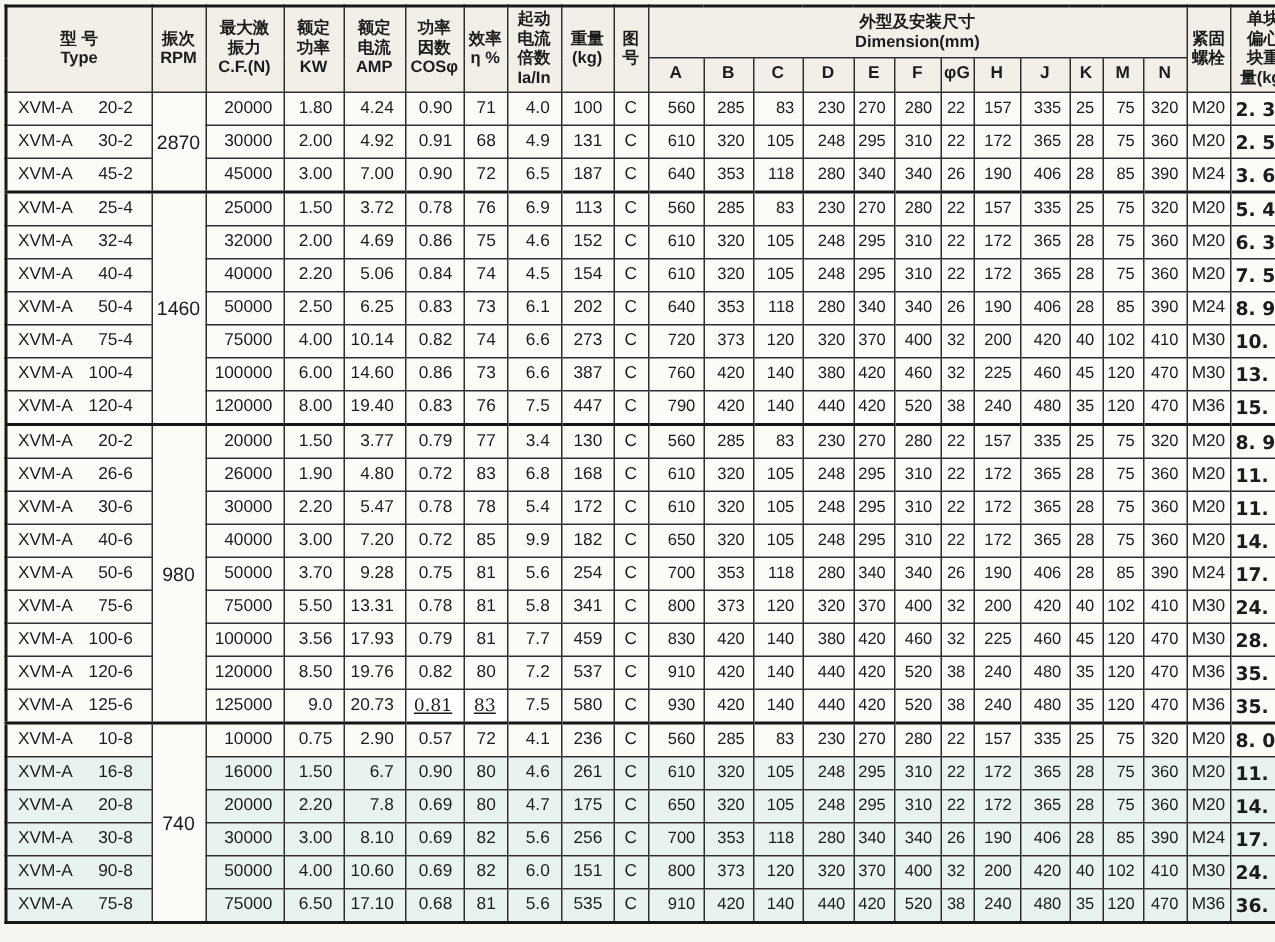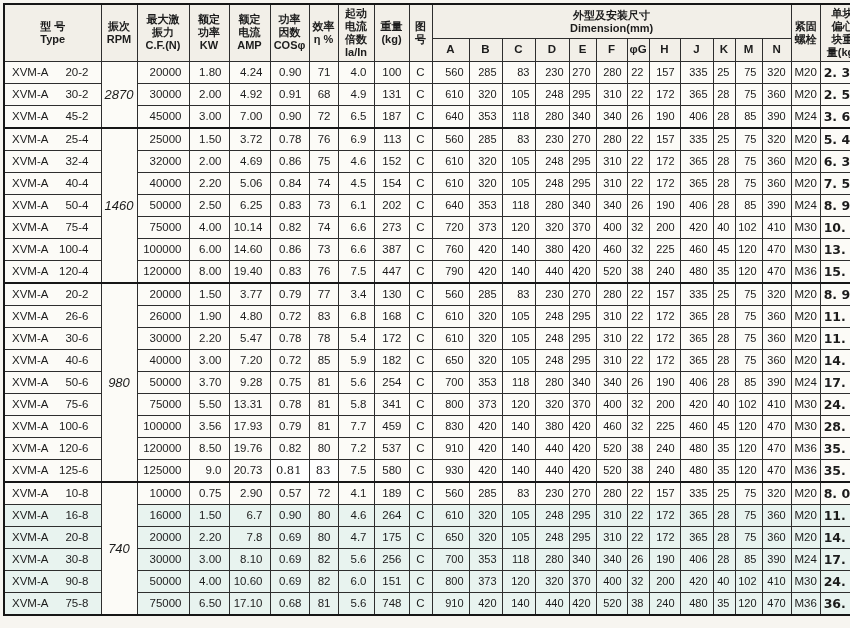"2870" td.c-rpm { font-style: italic -> none }
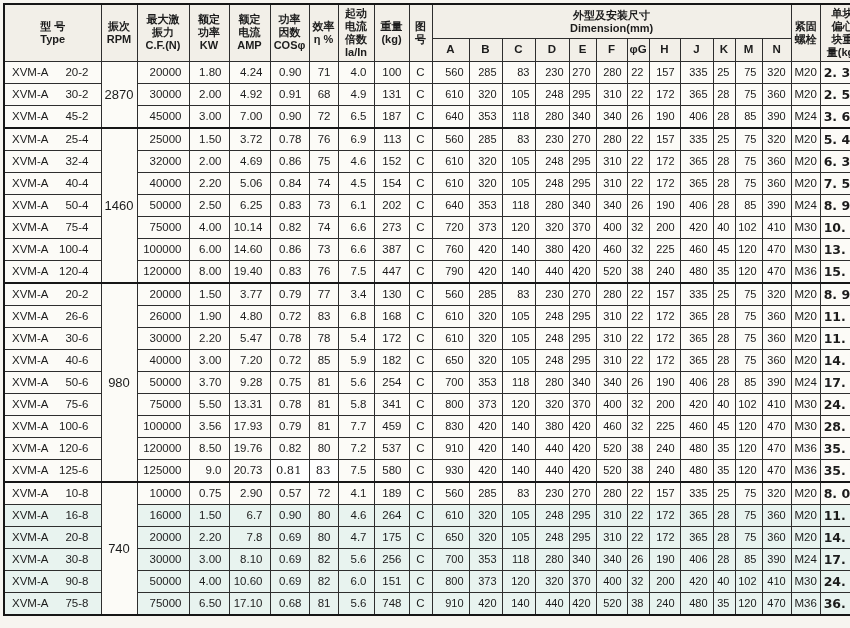"5.9" td.num { text: 5.9 -> 9.9 }
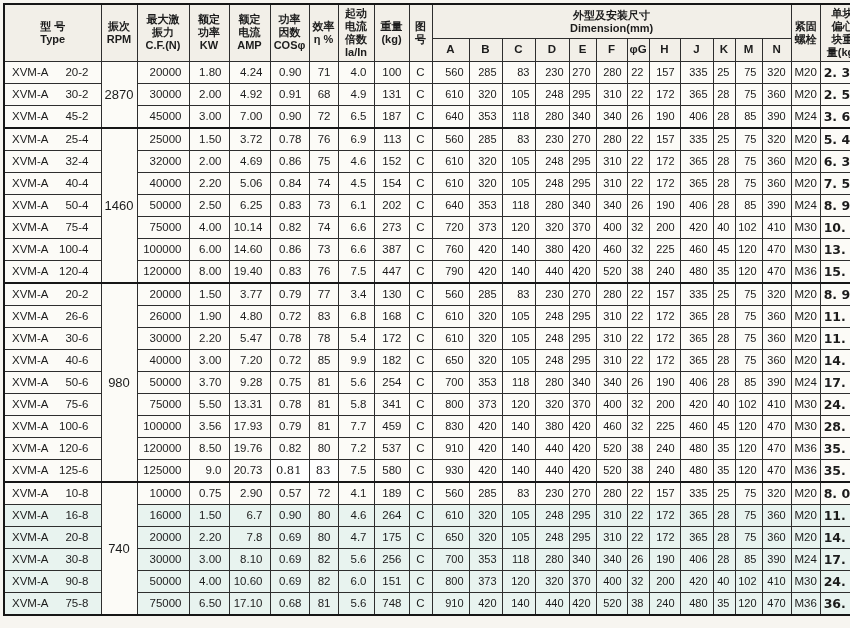"0.81" td.patch { text-decoration: none -> underline }
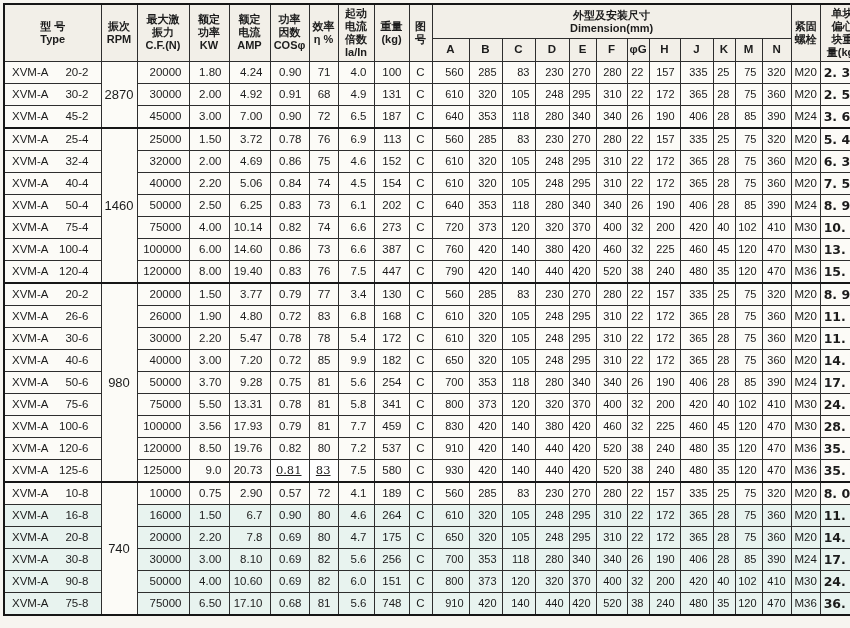"189" td.num { text: 189 -> 236 }
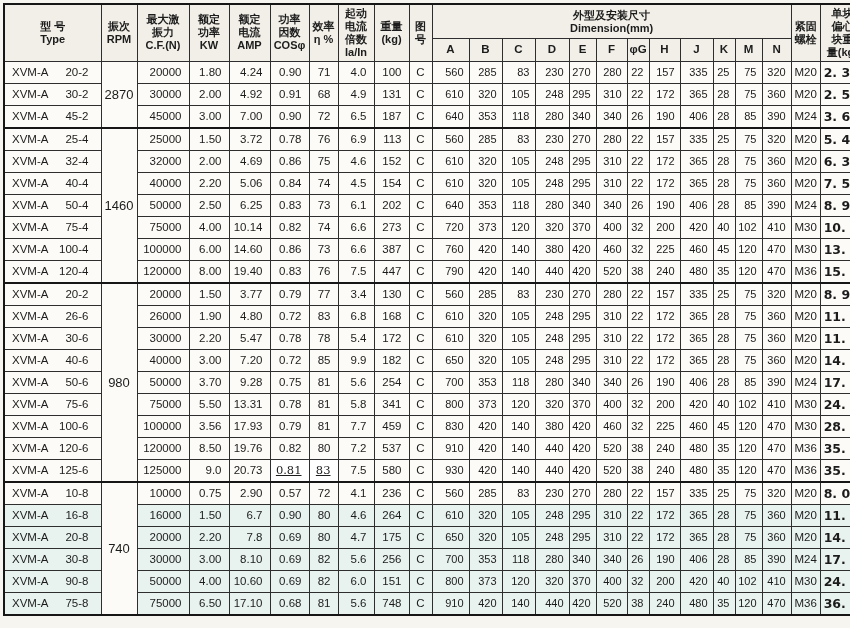"264" td.num { text: 264 -> 261 }
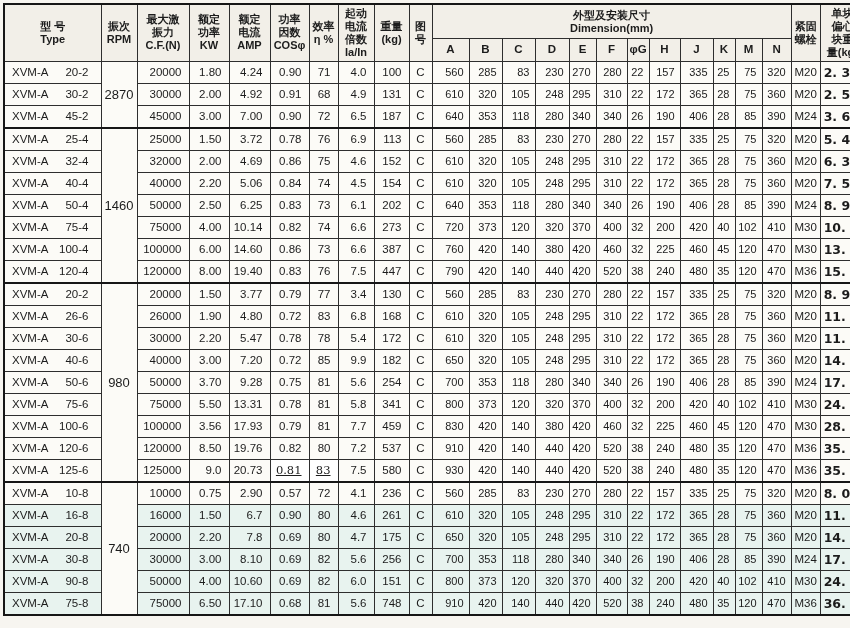"748" td.num { text: 748 -> 535 }
